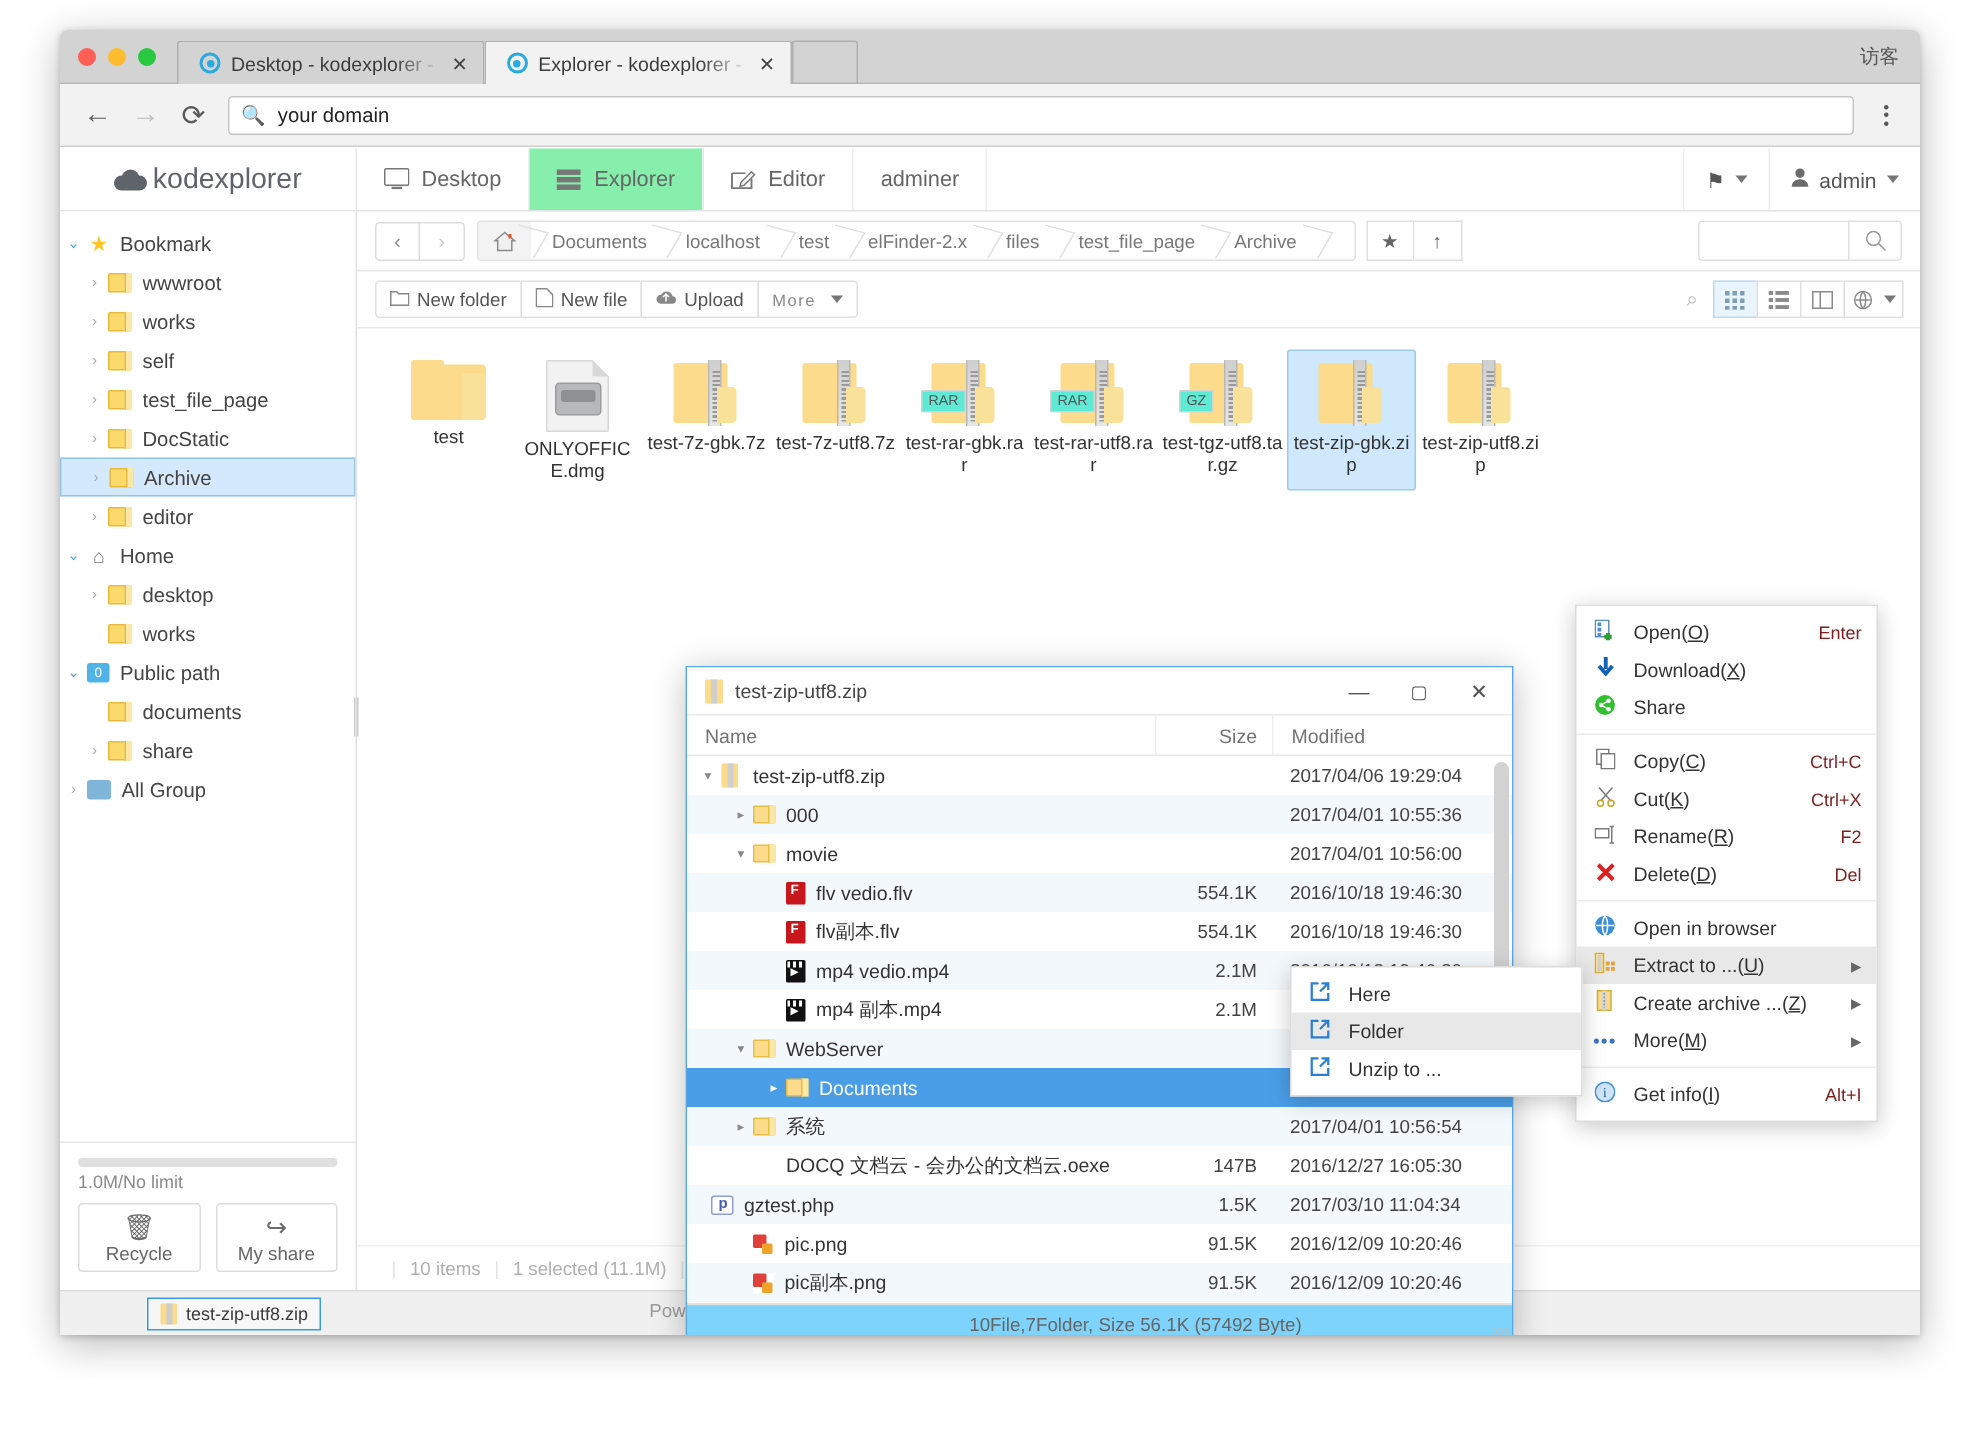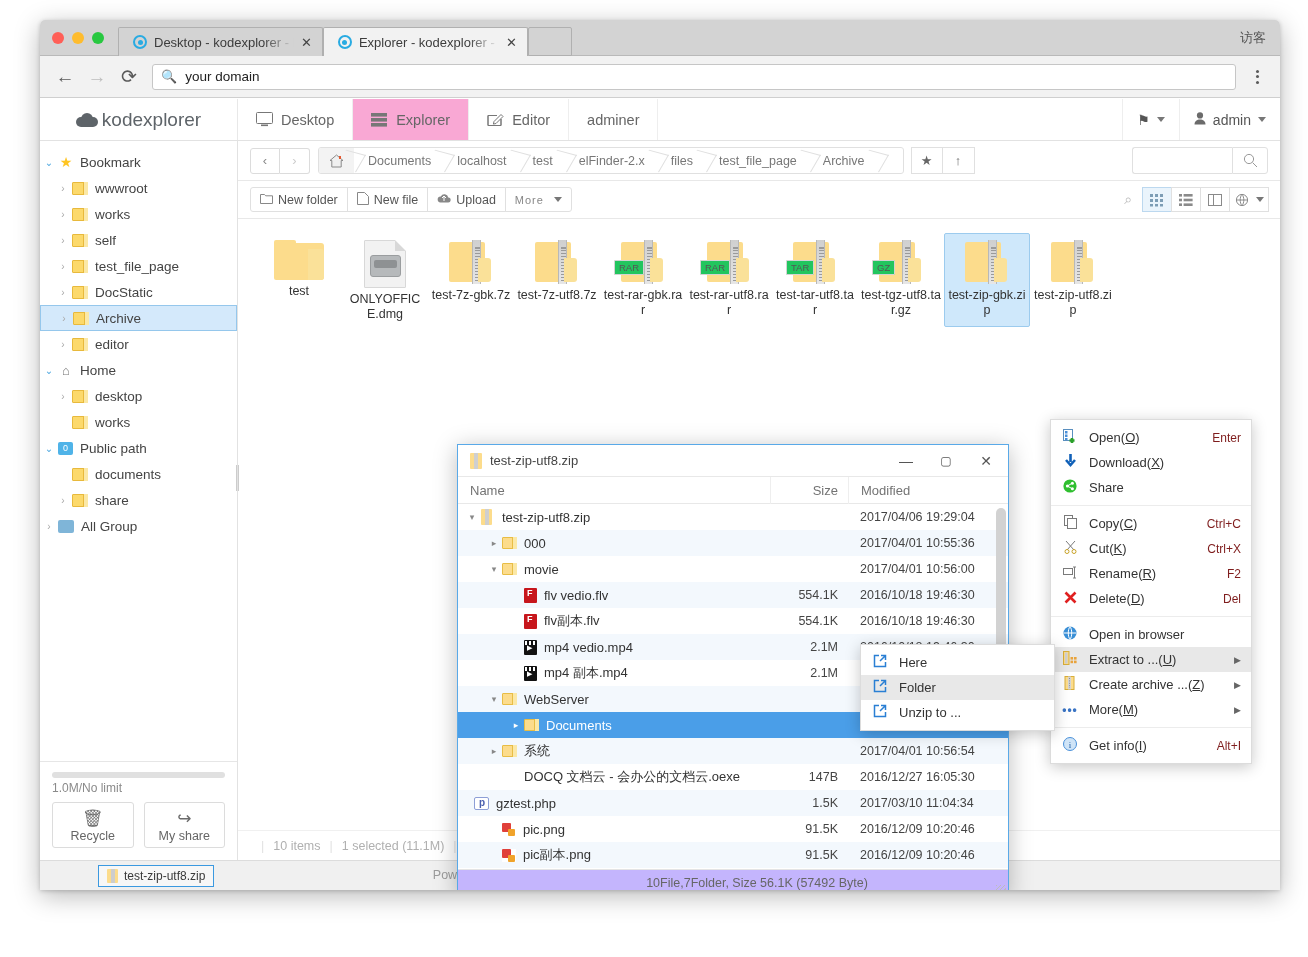"Explorer" .navtab.active { background: #f9a8d4 -> #86efac }
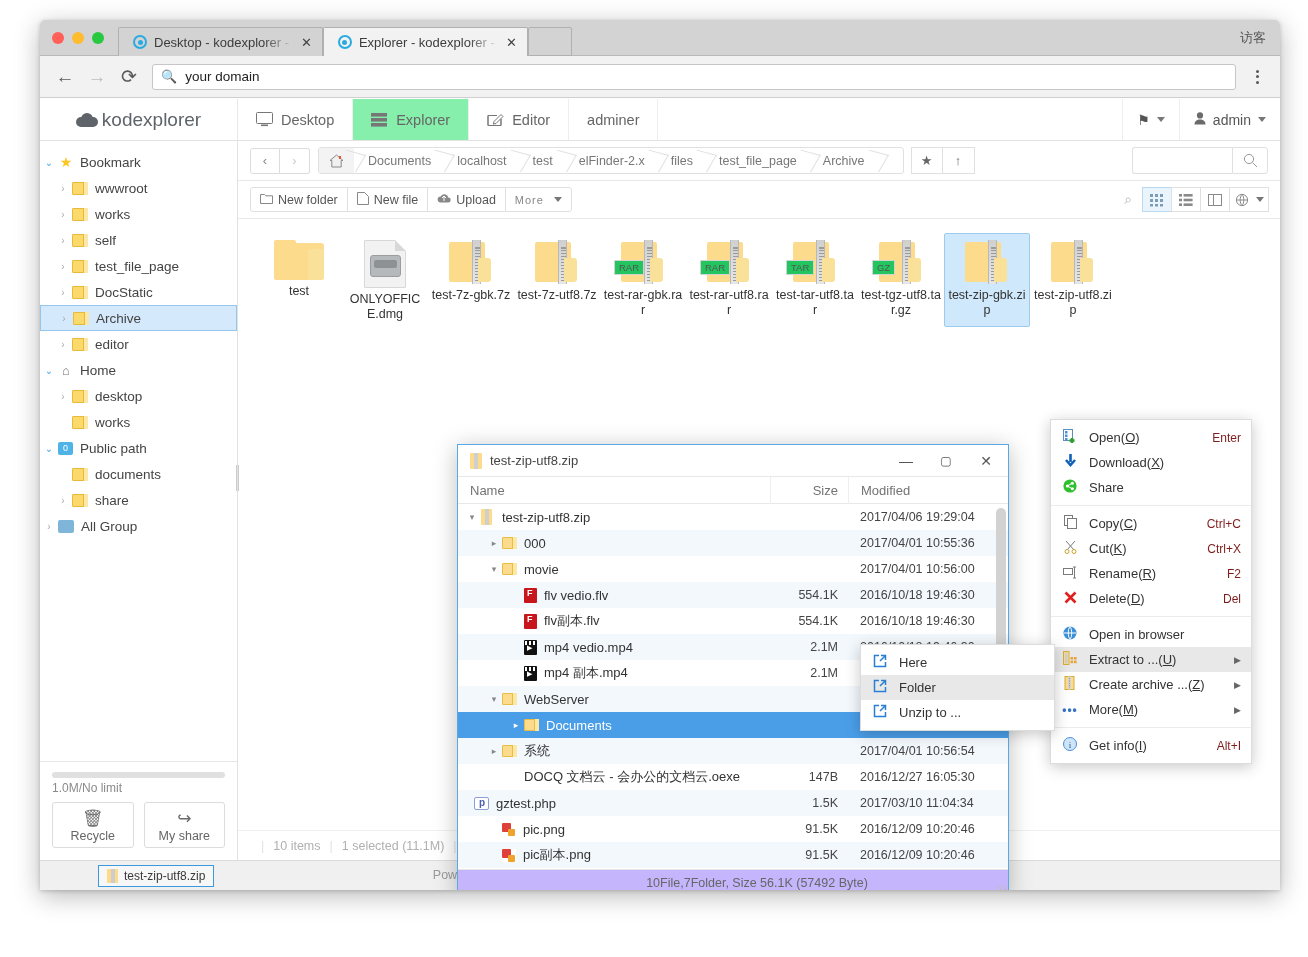"RAR" .badge { background: #22c55e -> #5eead4 }
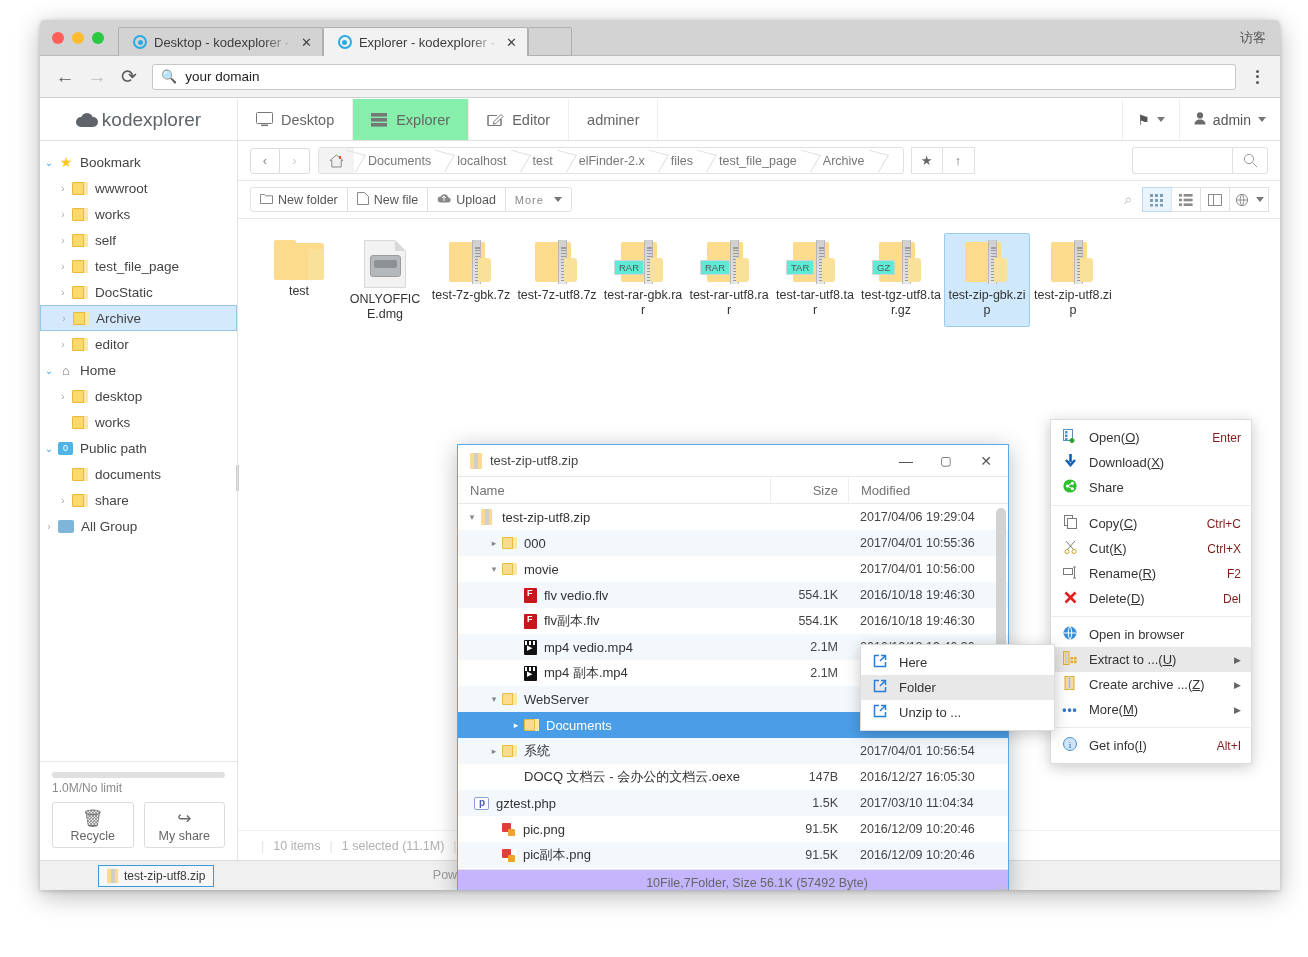"TAR" div.cell { html: <div> <div> <span></span> <span></span> <span></span> <span>TAR</span> </div> <div>test-tar-utf8.tar</div> </div> -> none }
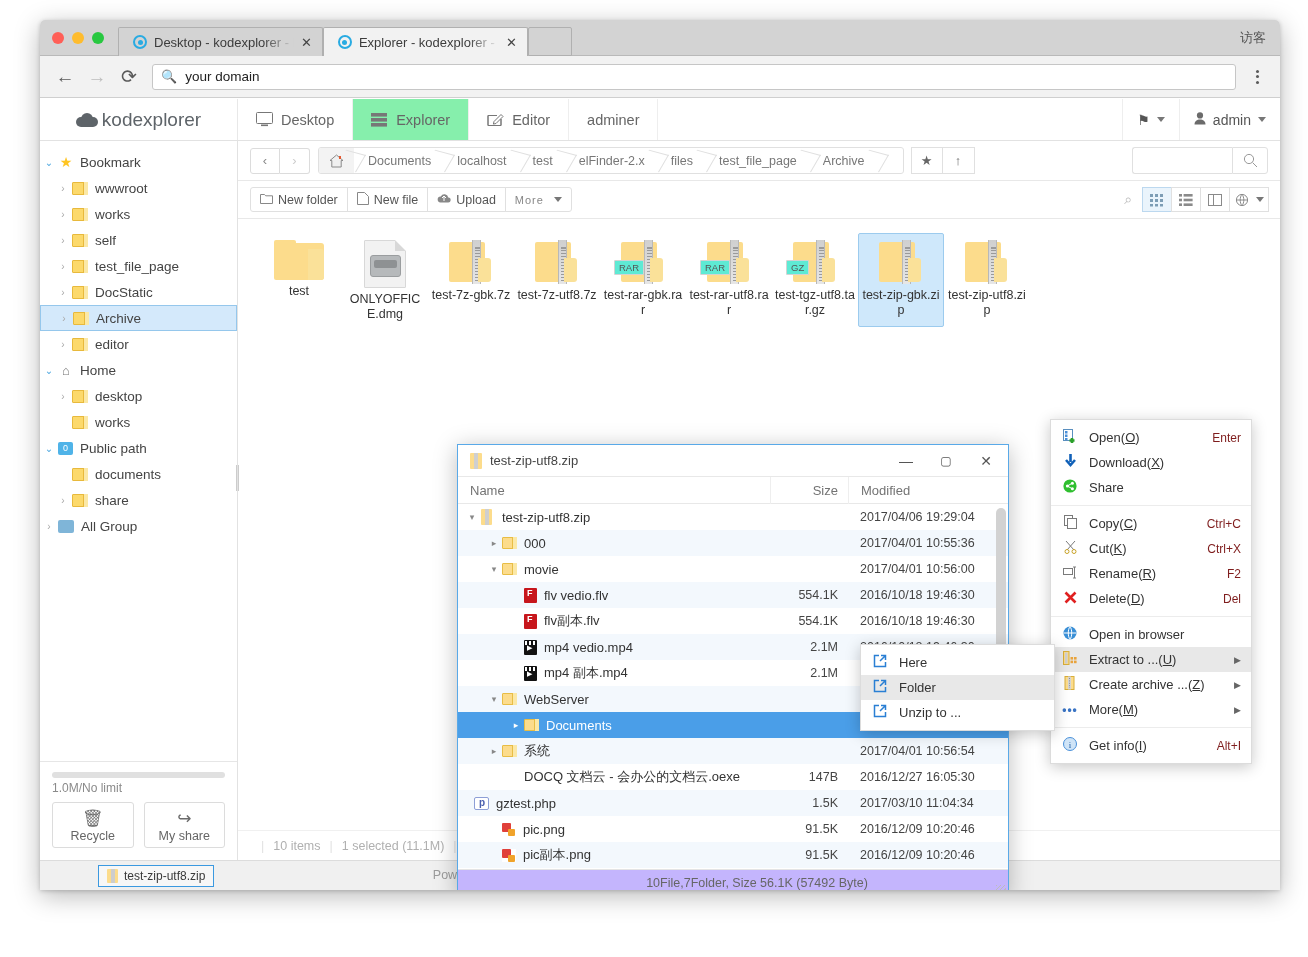"Open(O)" #menu-main { top: 320px -> 304px }
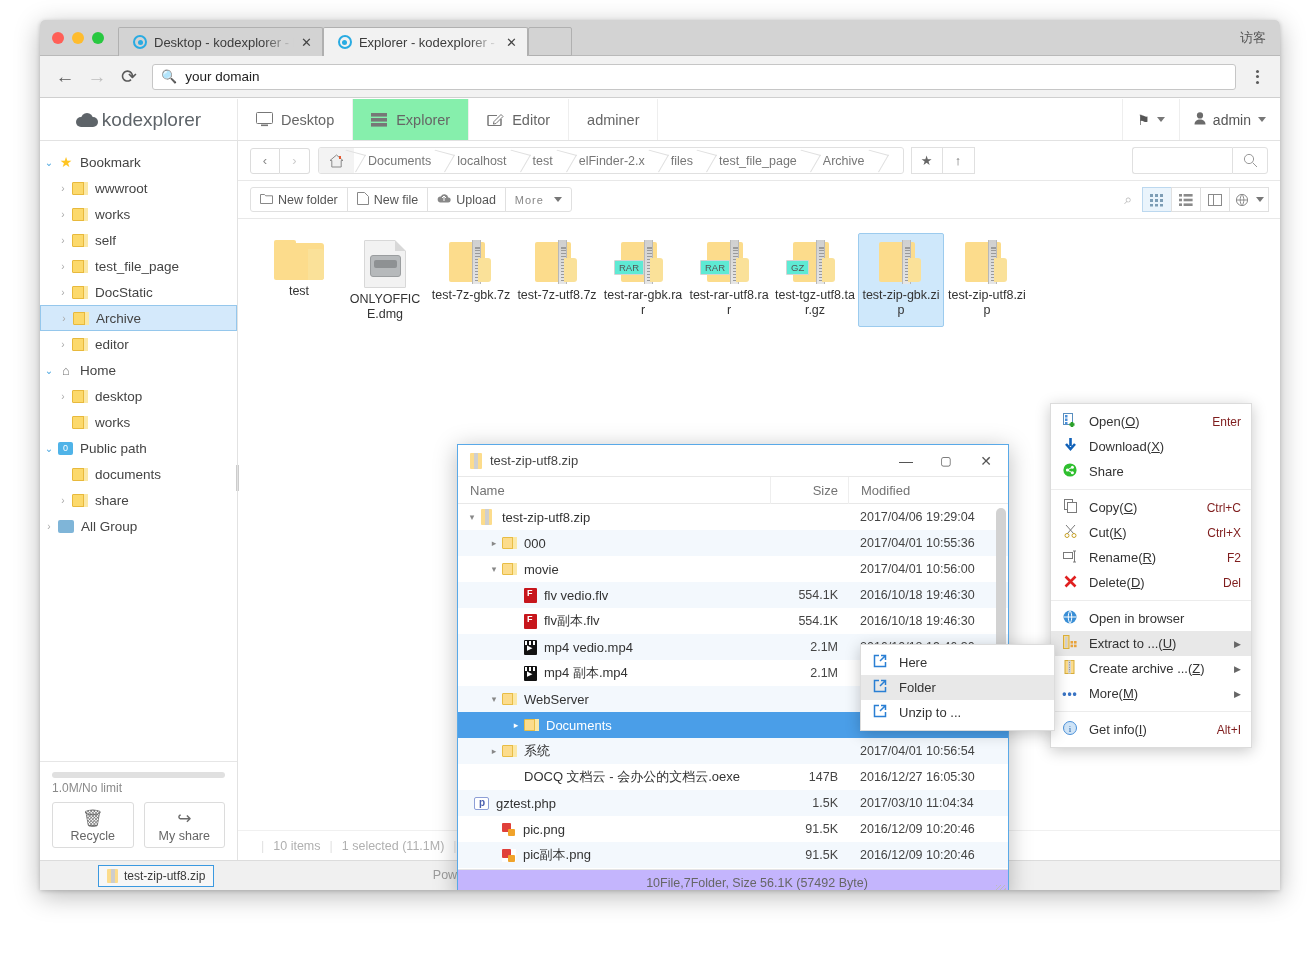"10File,7Folder, Size 56.1K (57492 Byte)" .dlgfoot { background: #c4b5fd -> #7dd3fc }
